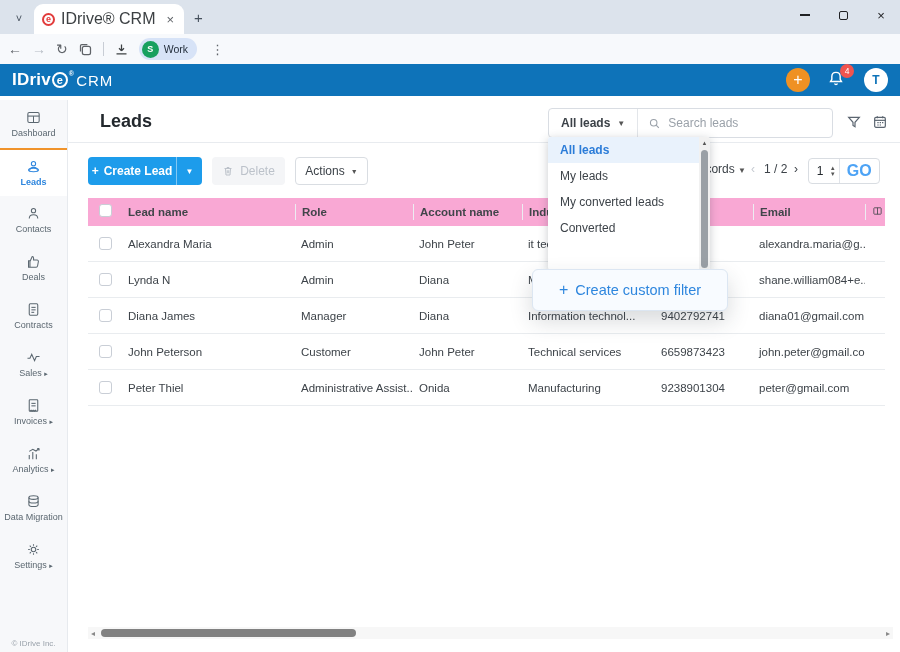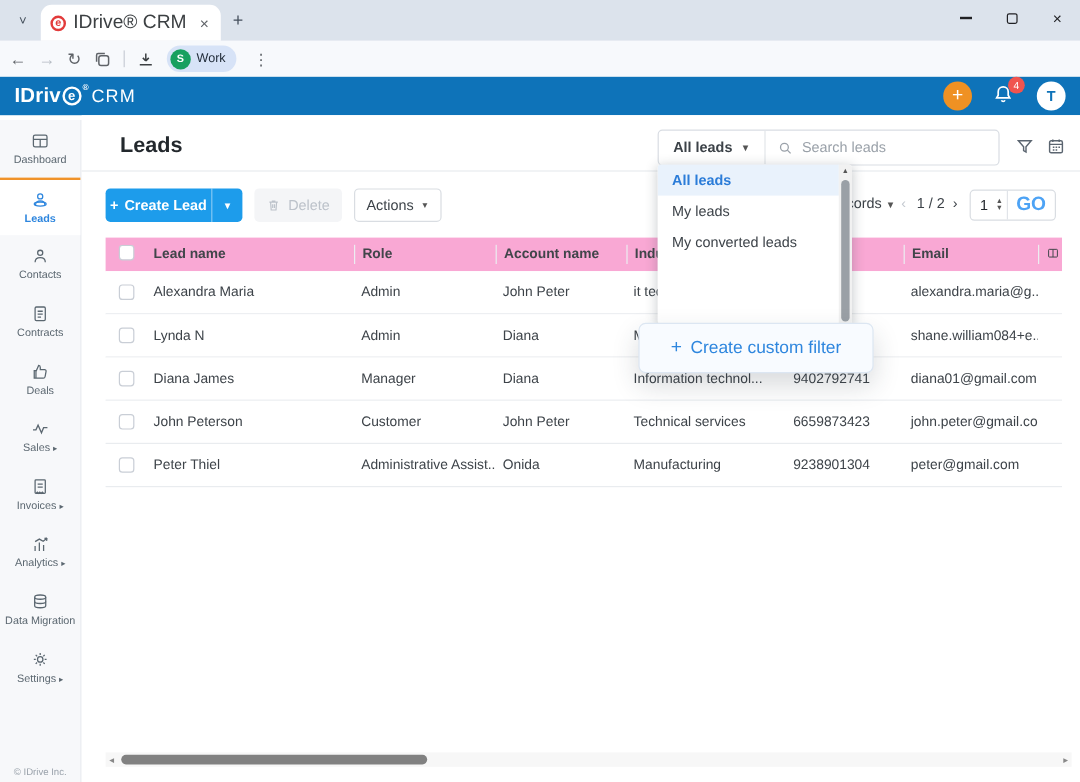"Converted" div.dd-item { html: none -> <div>Converted</div> }
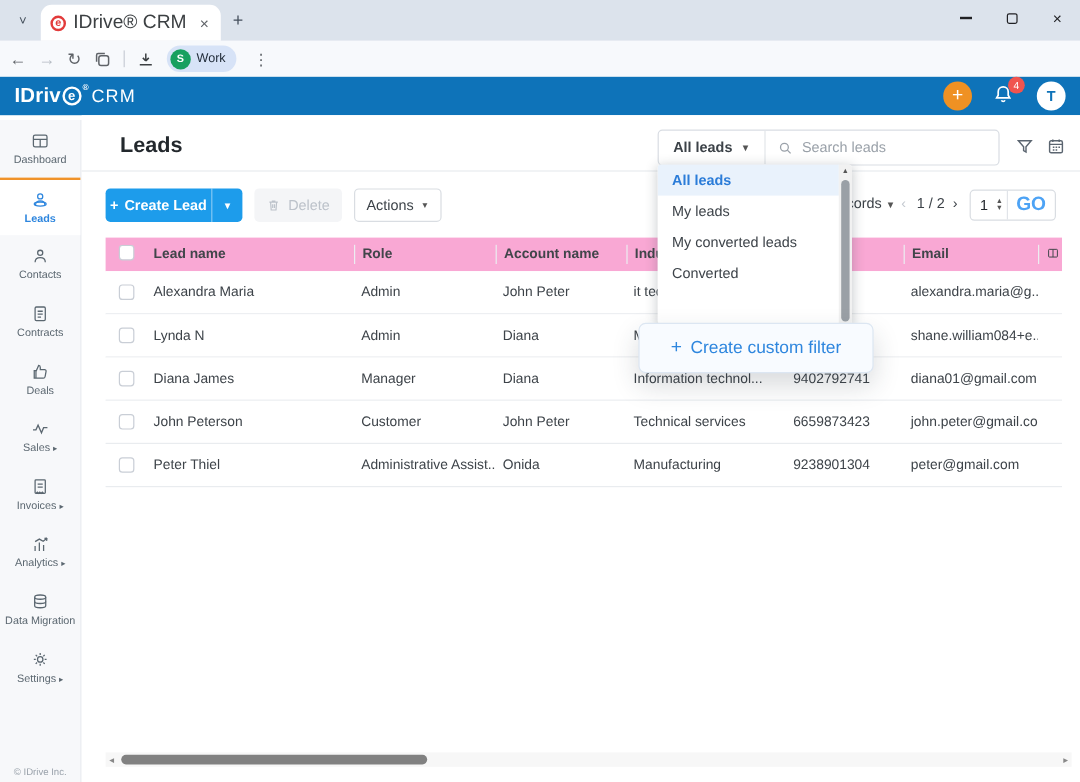"Contracts" div.side-item { order: before "Deals" -> after "Deals" }
